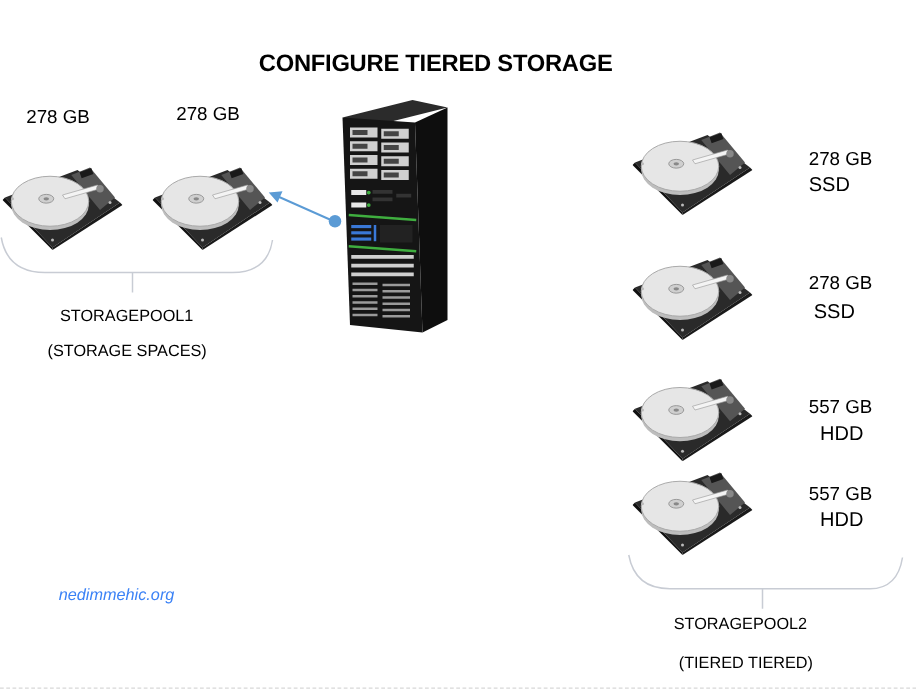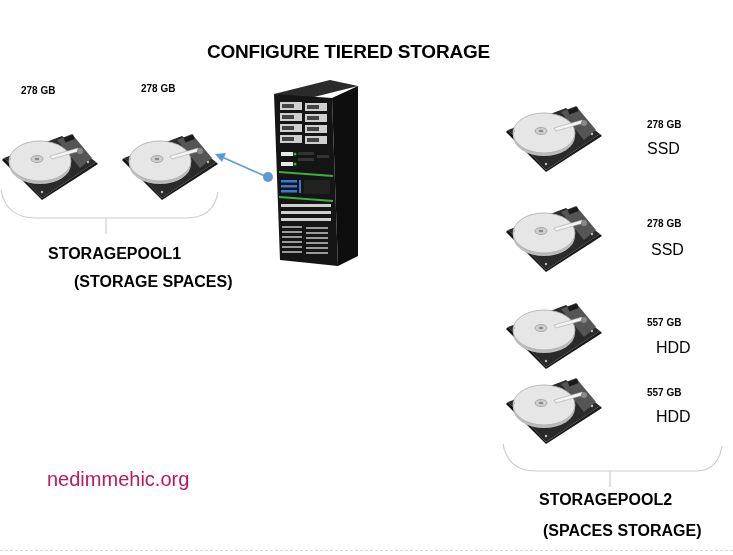"278 GB" .cap { font-size: 10px -> 15px; font-weight: bold -> normal }
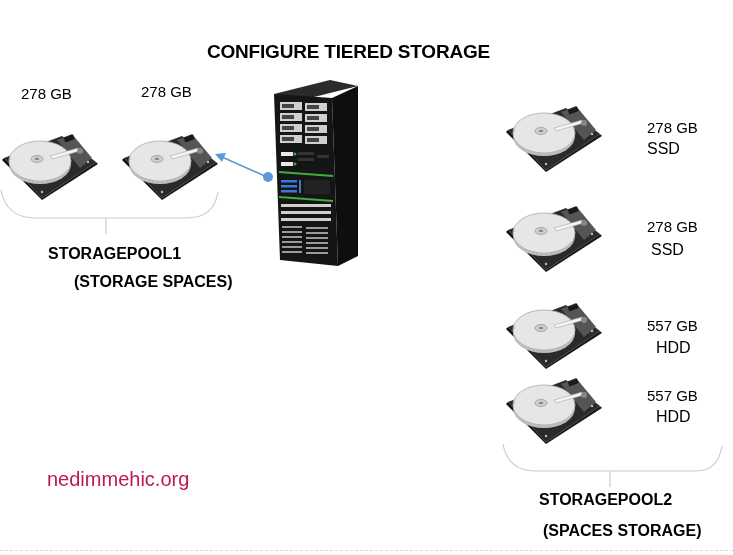"STORAGEPOOL1" .pool-label { font-size: 16px -> 13px; font-weight: bold -> none }
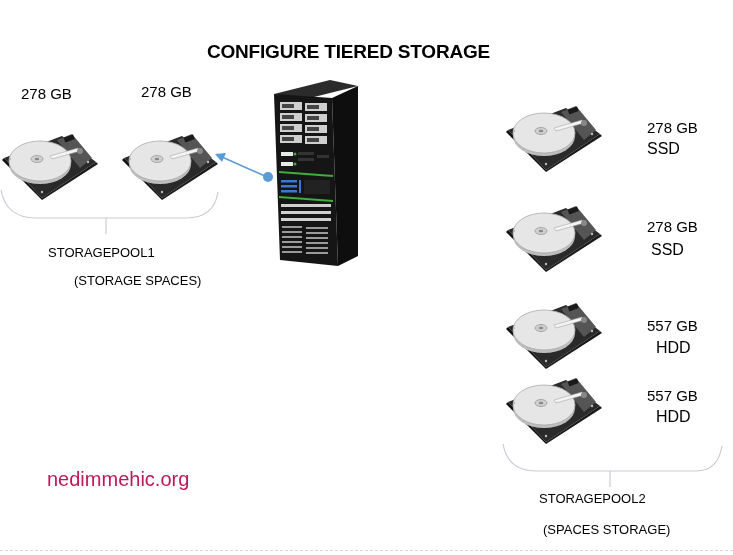"(STORAGE SPACES)" div.abs { margin-left: 36px -> none }
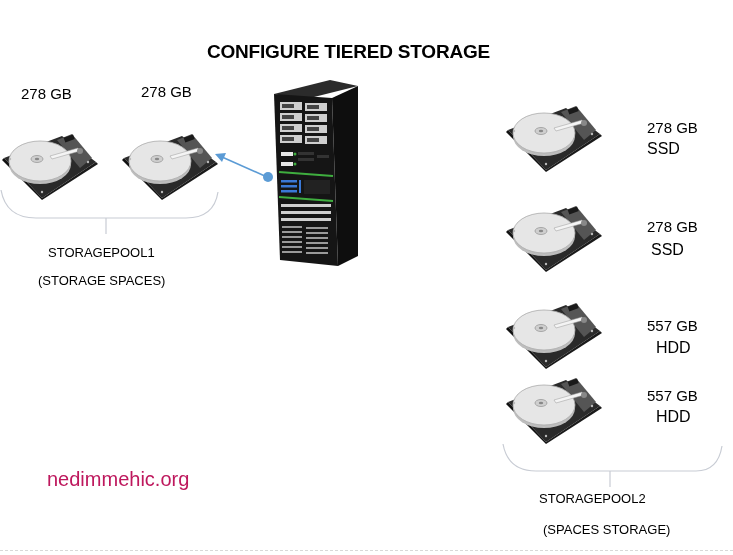"nedimmehic.org" .watermark { color: #be185d -> #3b82f6; font-size: 20px -> 13px; font-style: none -> italic }
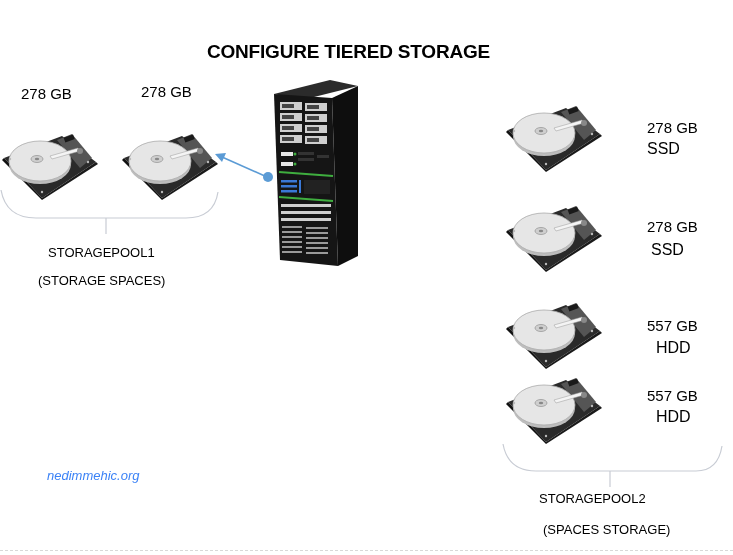"(SPACES STORAGE)" div.abs { text: SPACES STORAGE -> TIERED TIERED }
